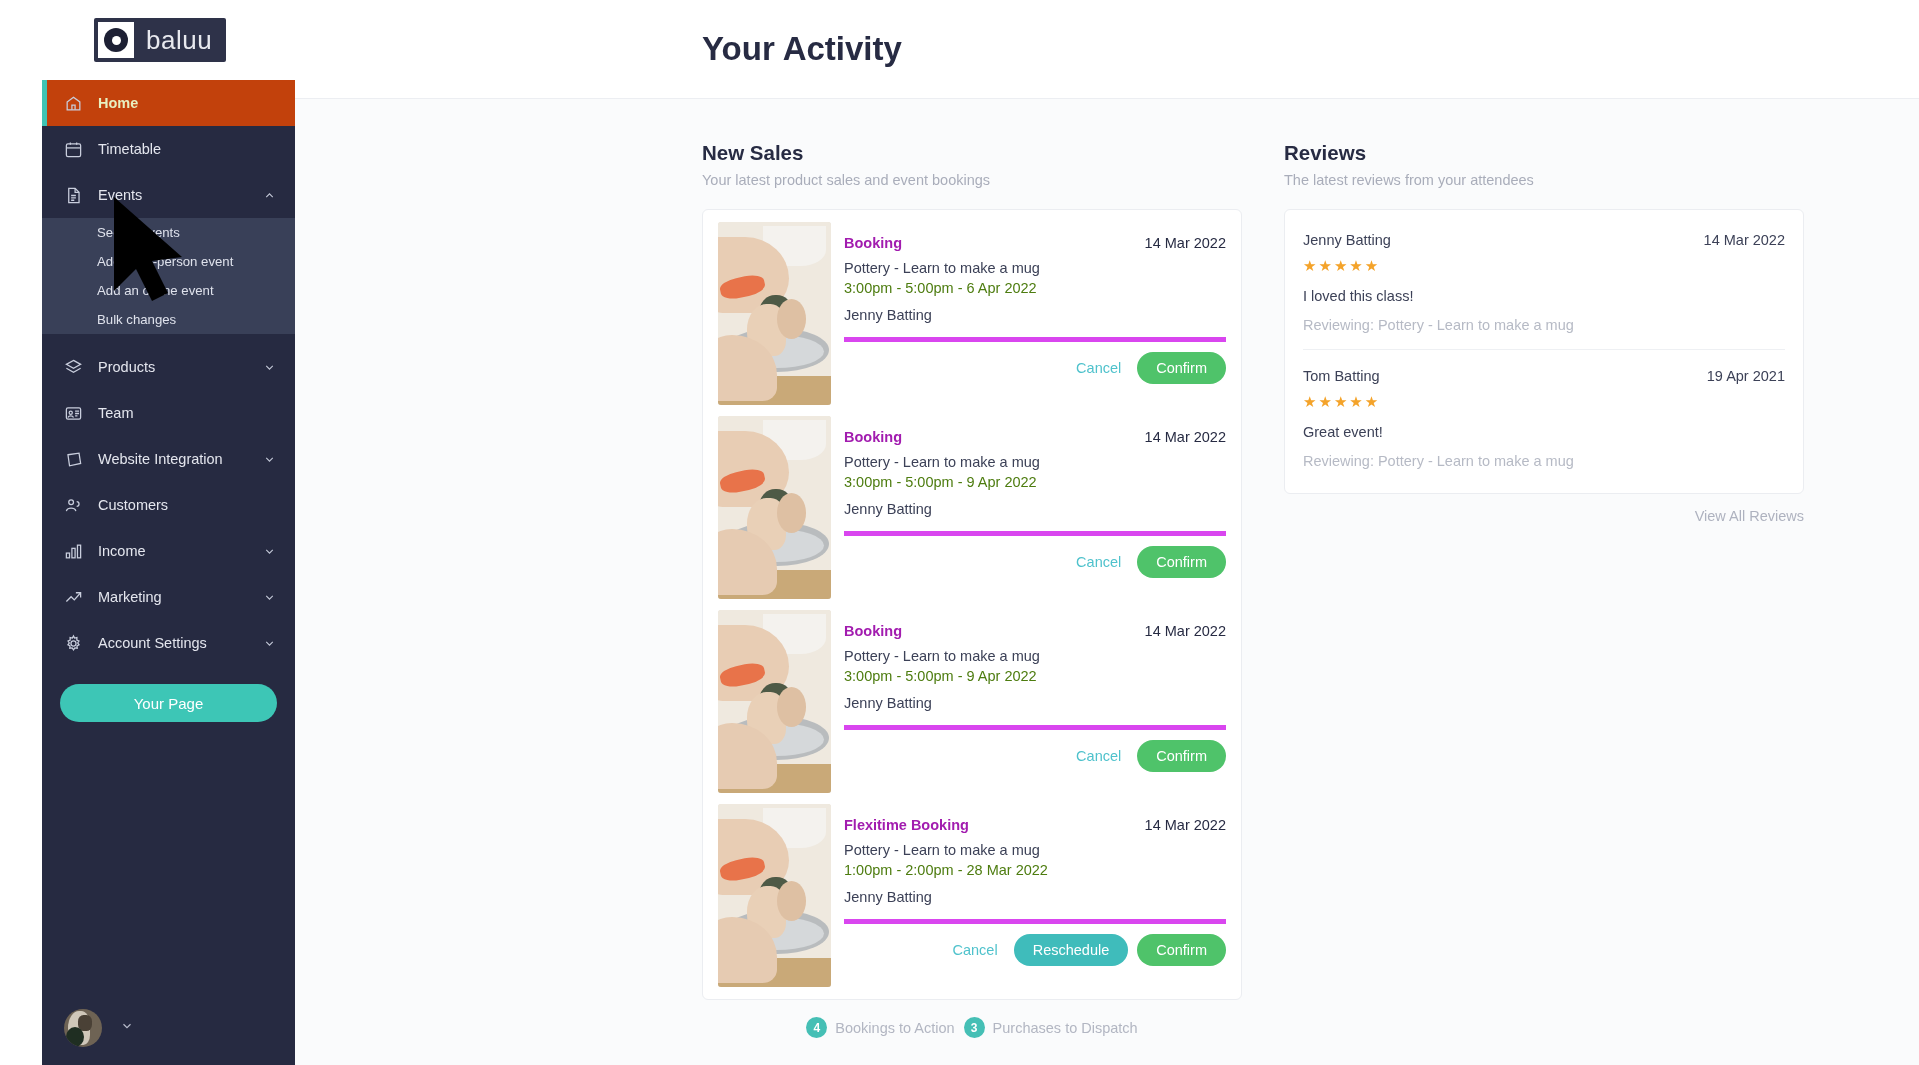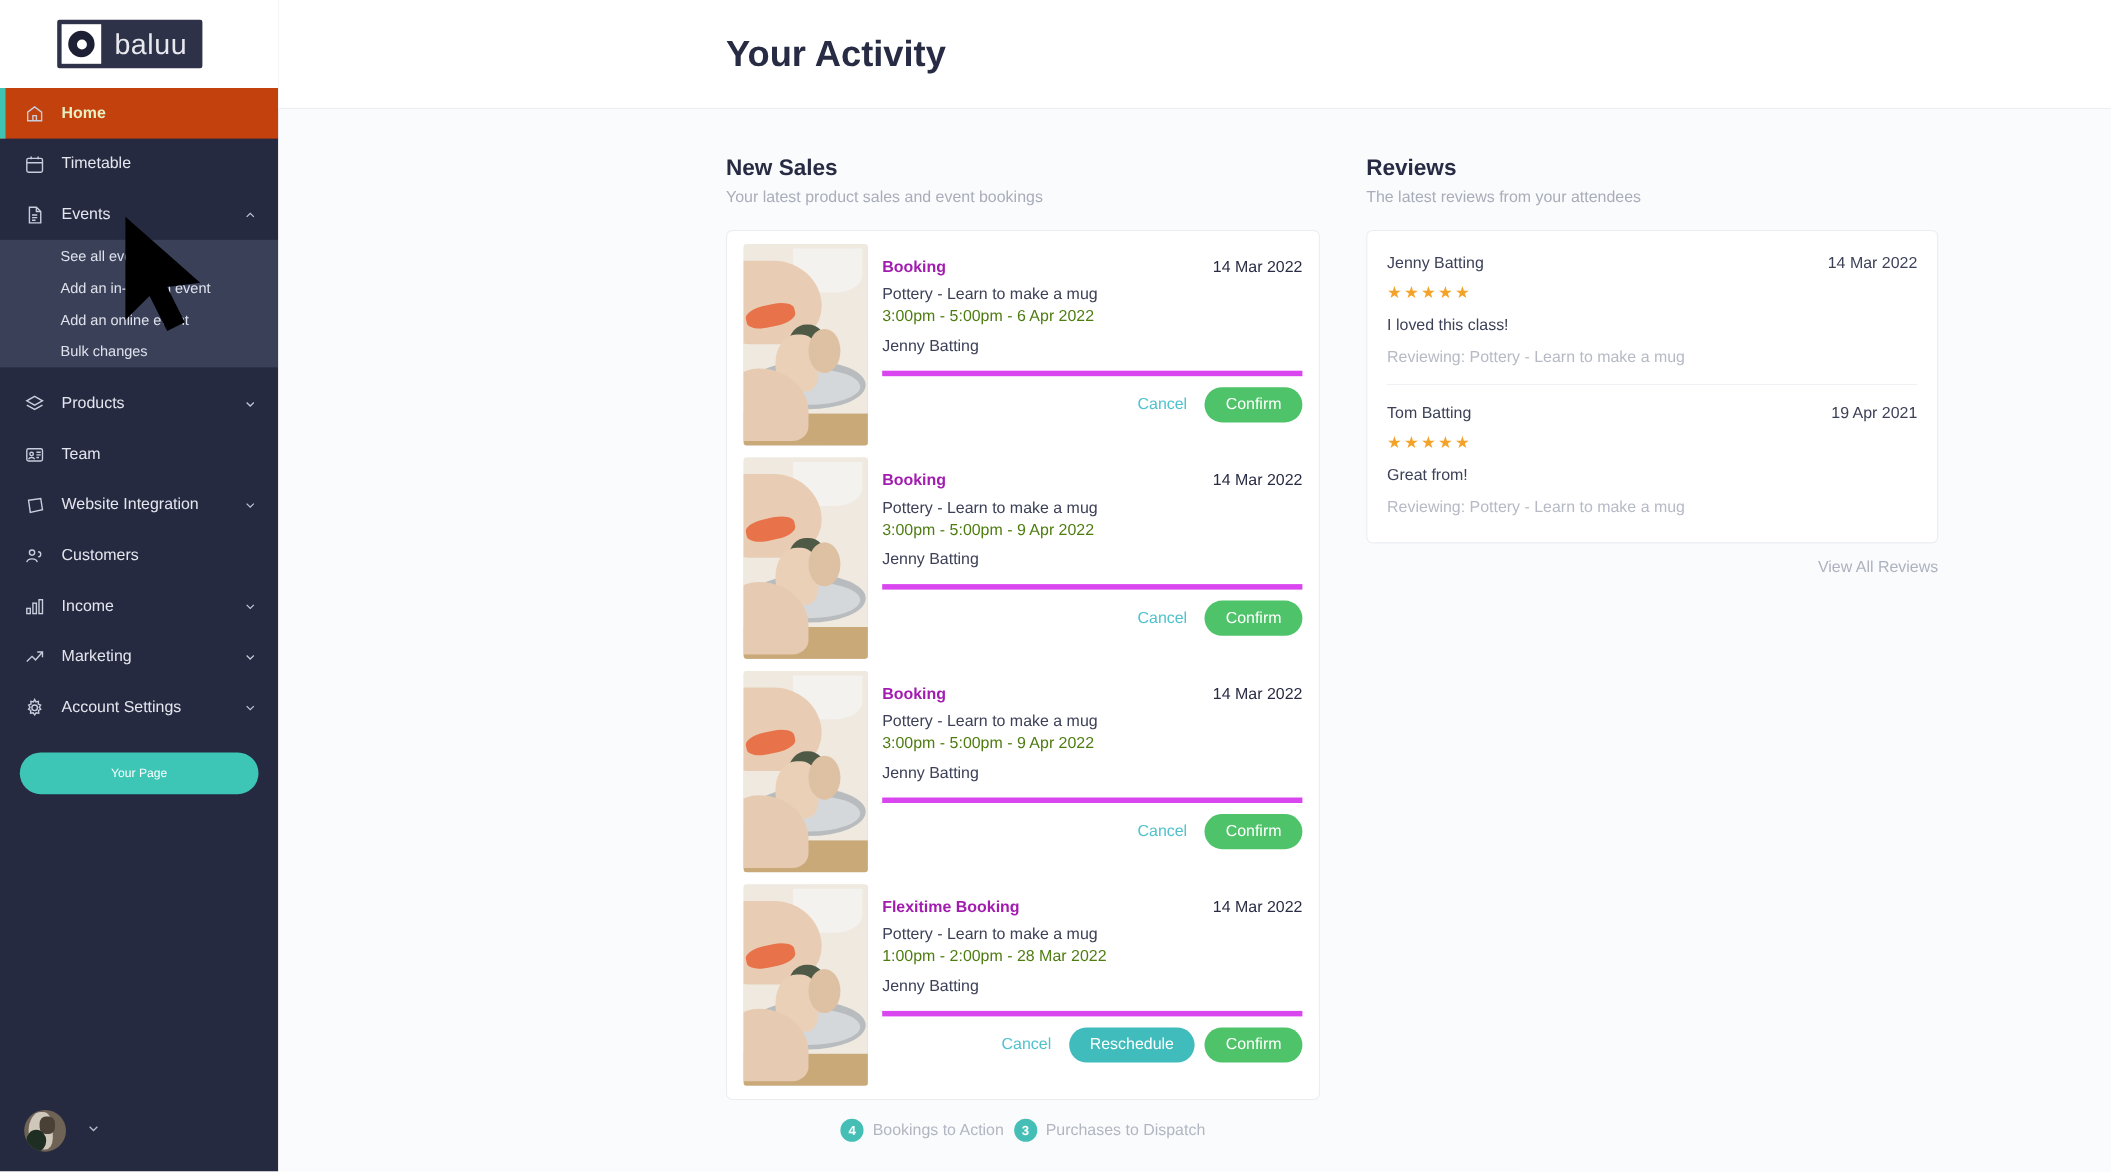"baluu" .app { padding-left: none -> 42px }
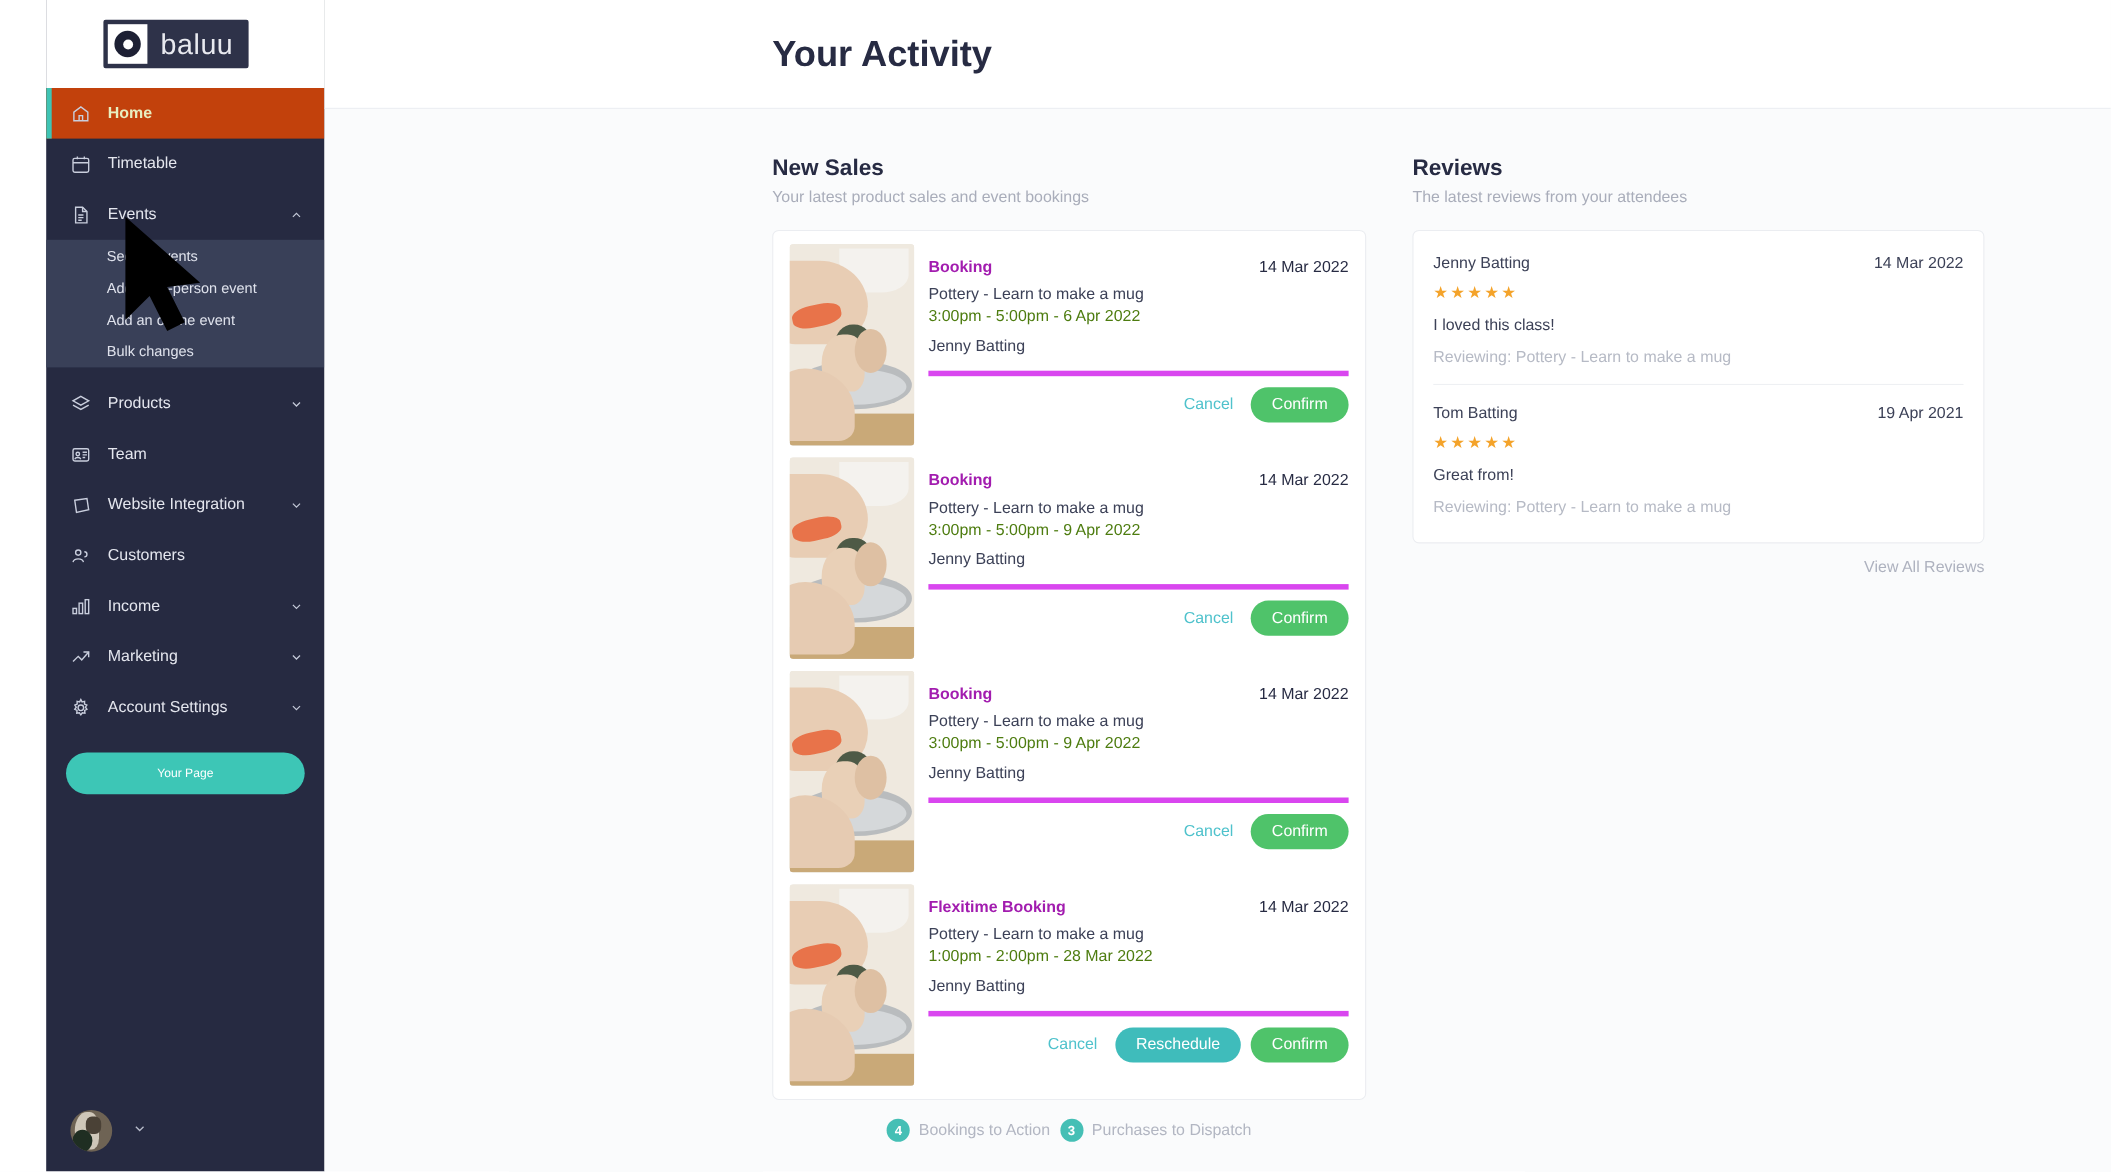"Great from!" div.rtext { text: from -> event }
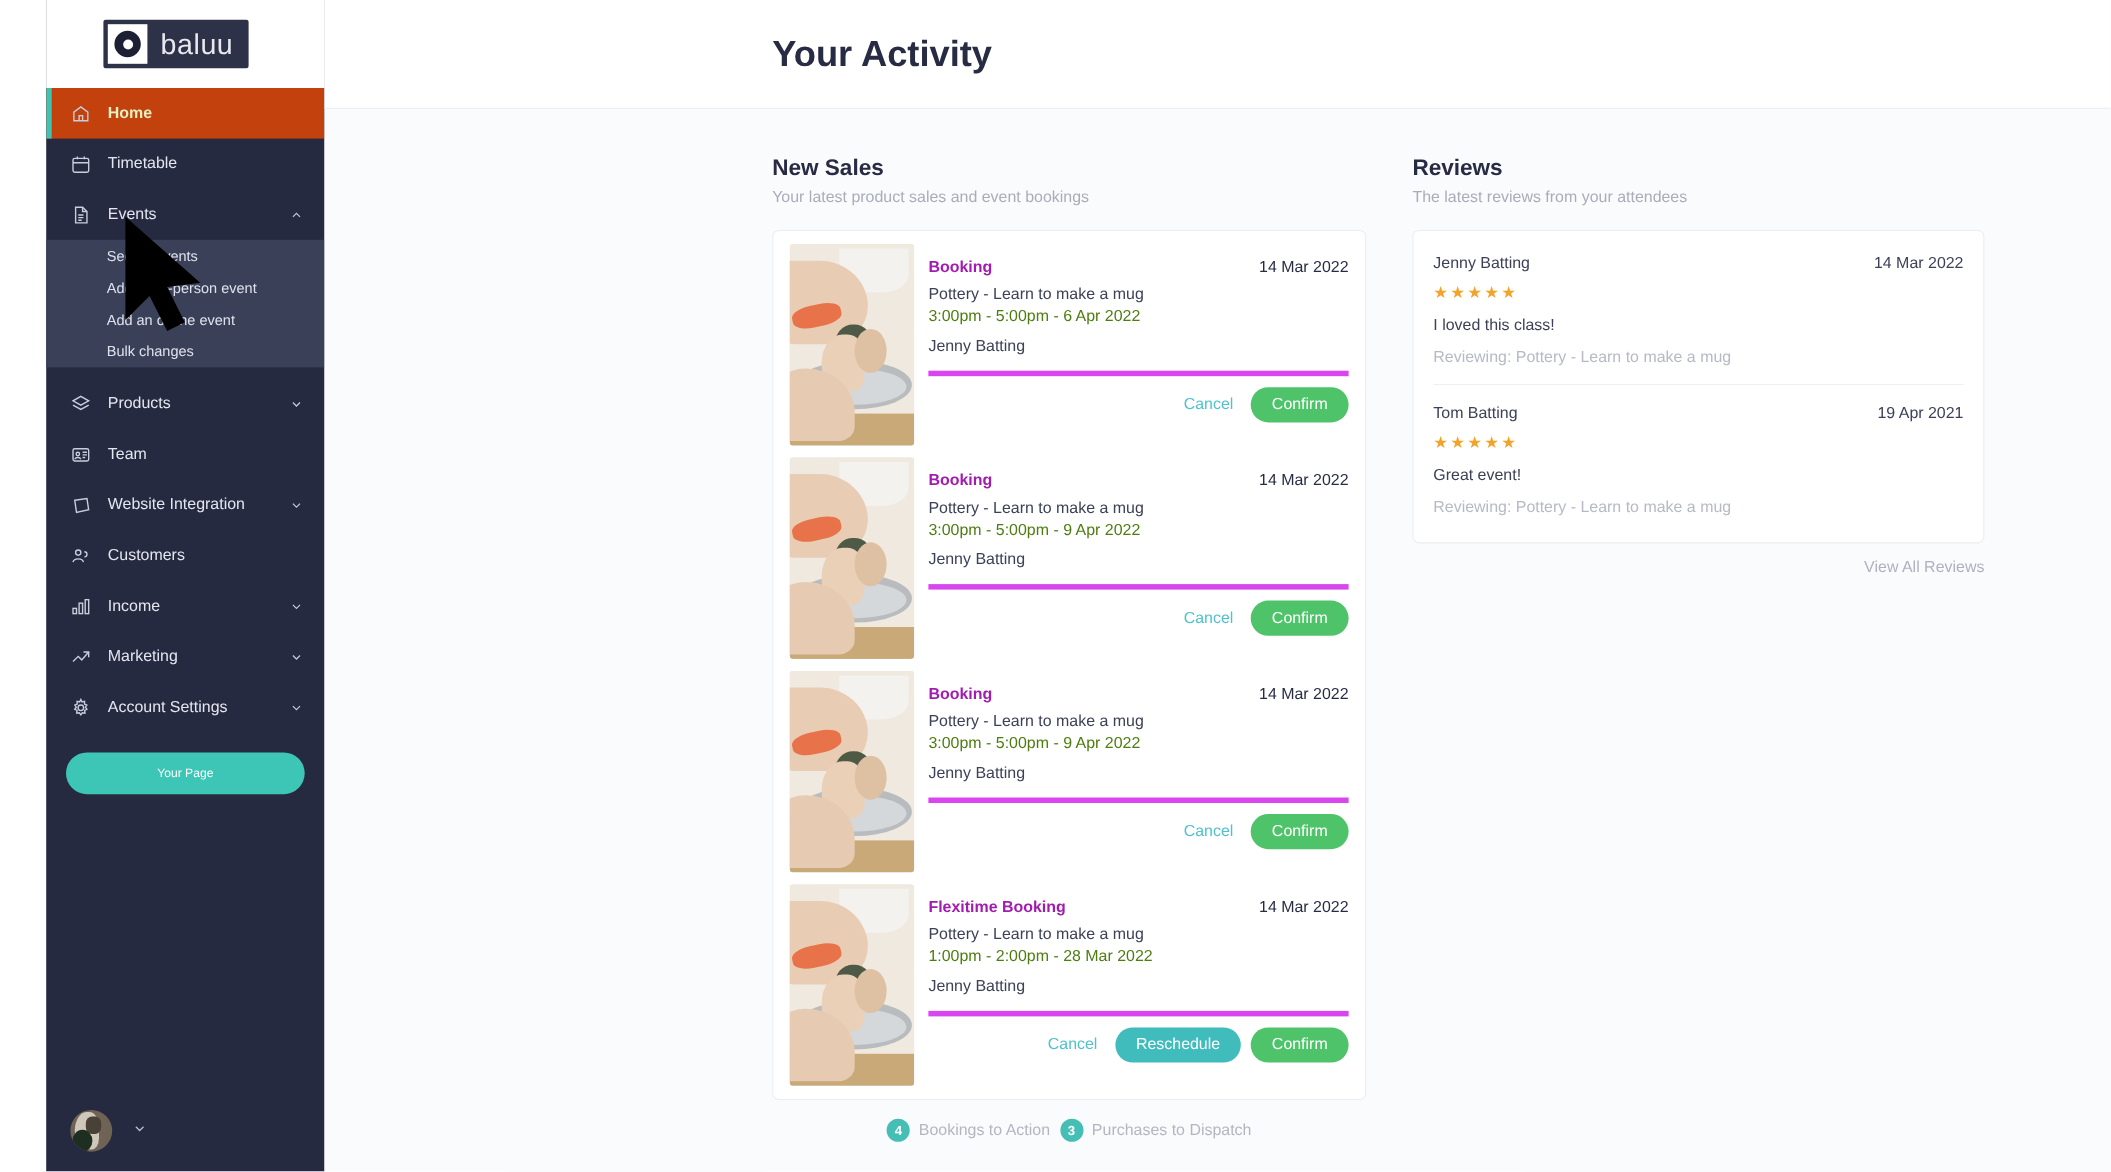"Your Page" .your-page-btn { font-size: 11px -> 15px }
